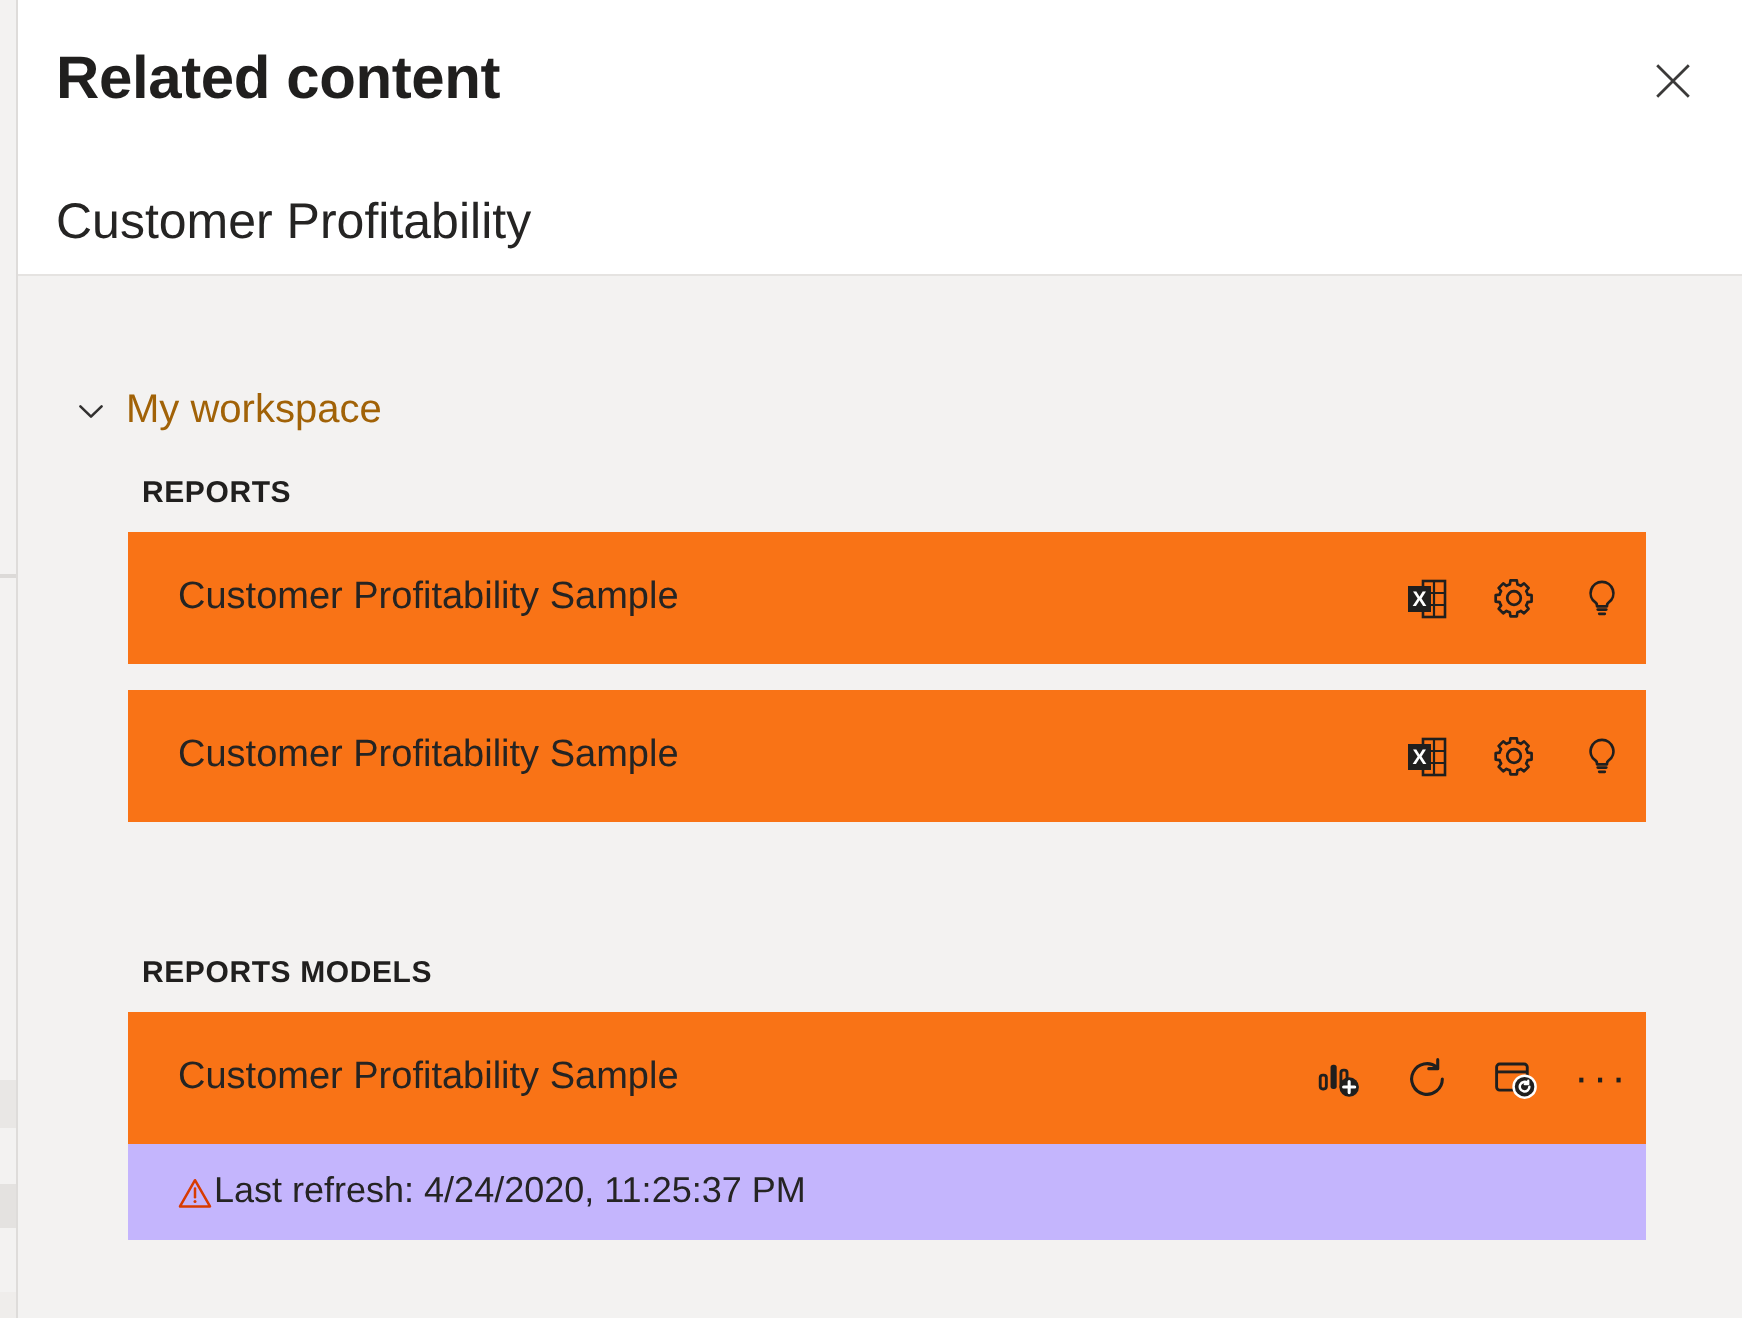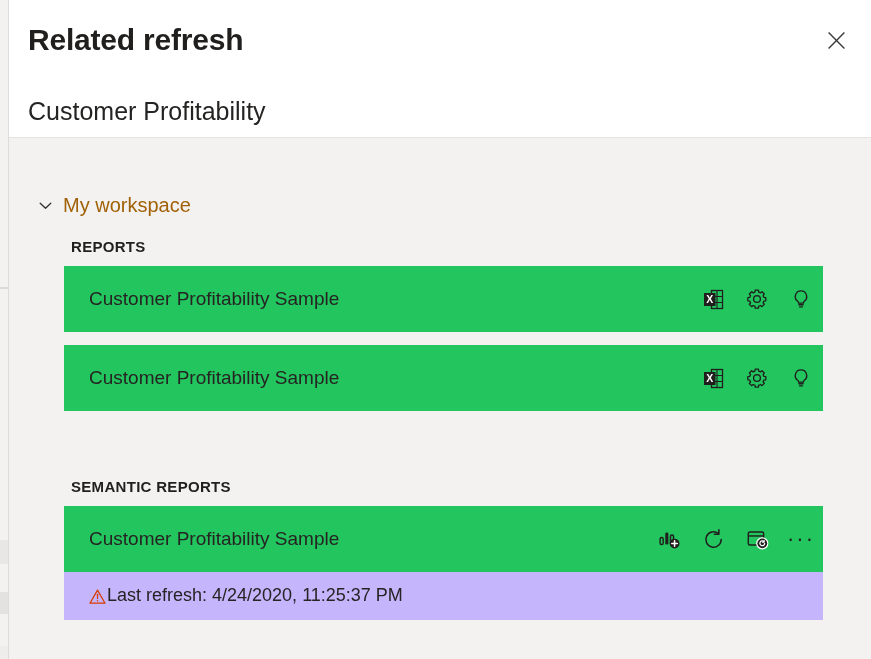"Related refresh" div.panel-title { text: refresh -> content }
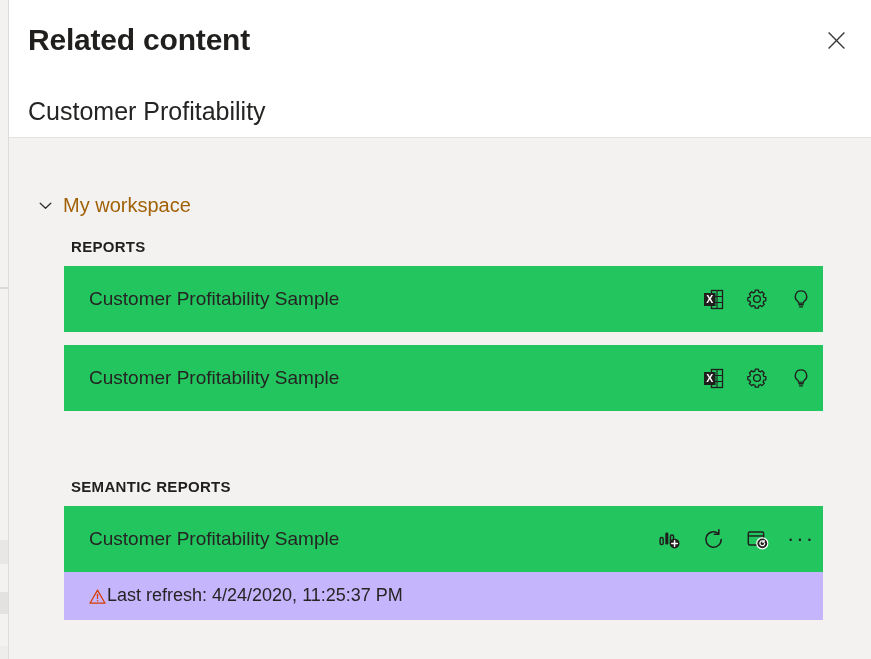"Customer Profitability Sample" .item-row { background: #22c55e -> #f97316 }
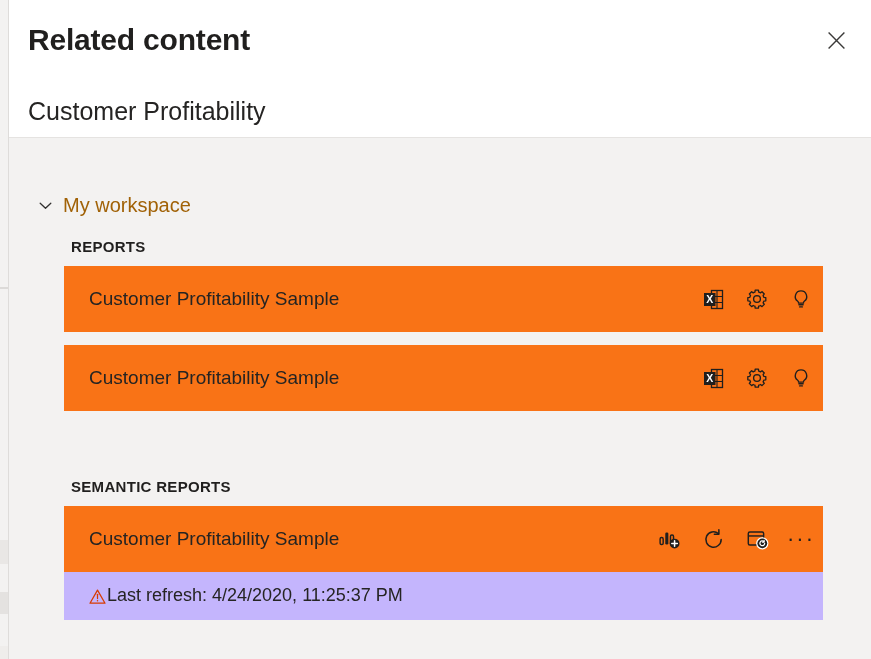"SEMANTIC REPORTS" div.section-heading { text: SEMANTIC REPORTS -> REPORTS MODELS }
